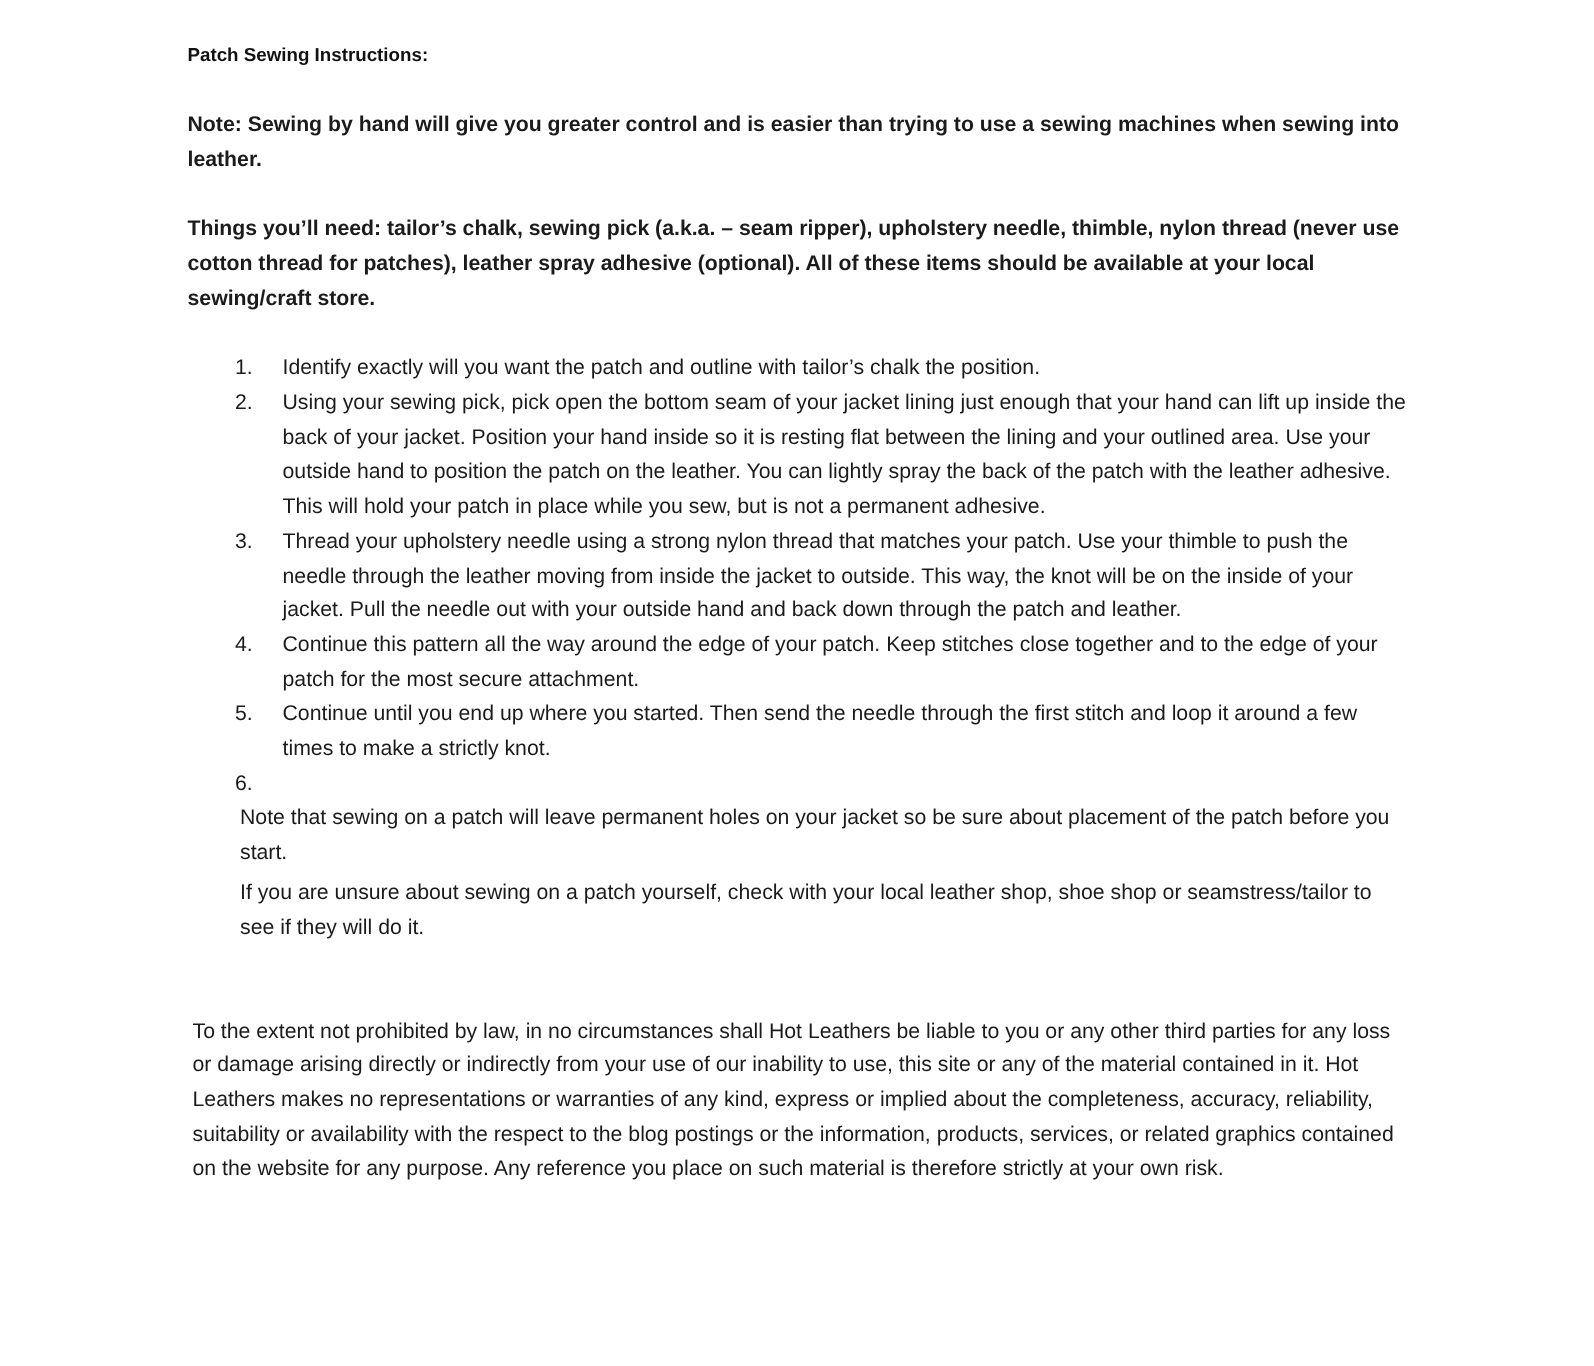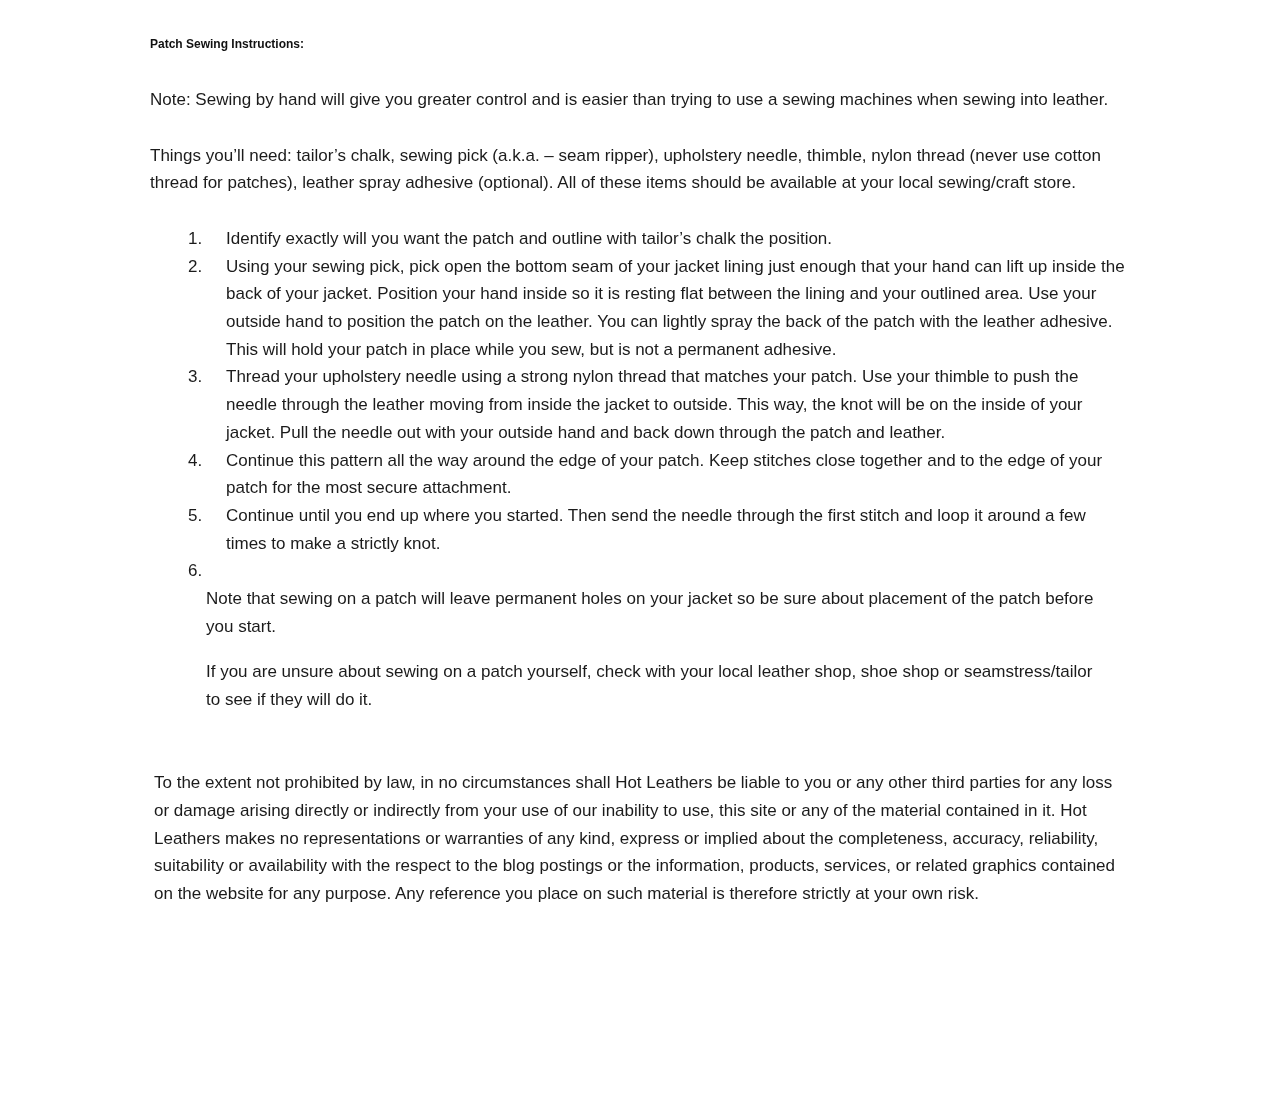"Patch Sewing Instructions:" .doc-title { font-size: 12px -> 15px }
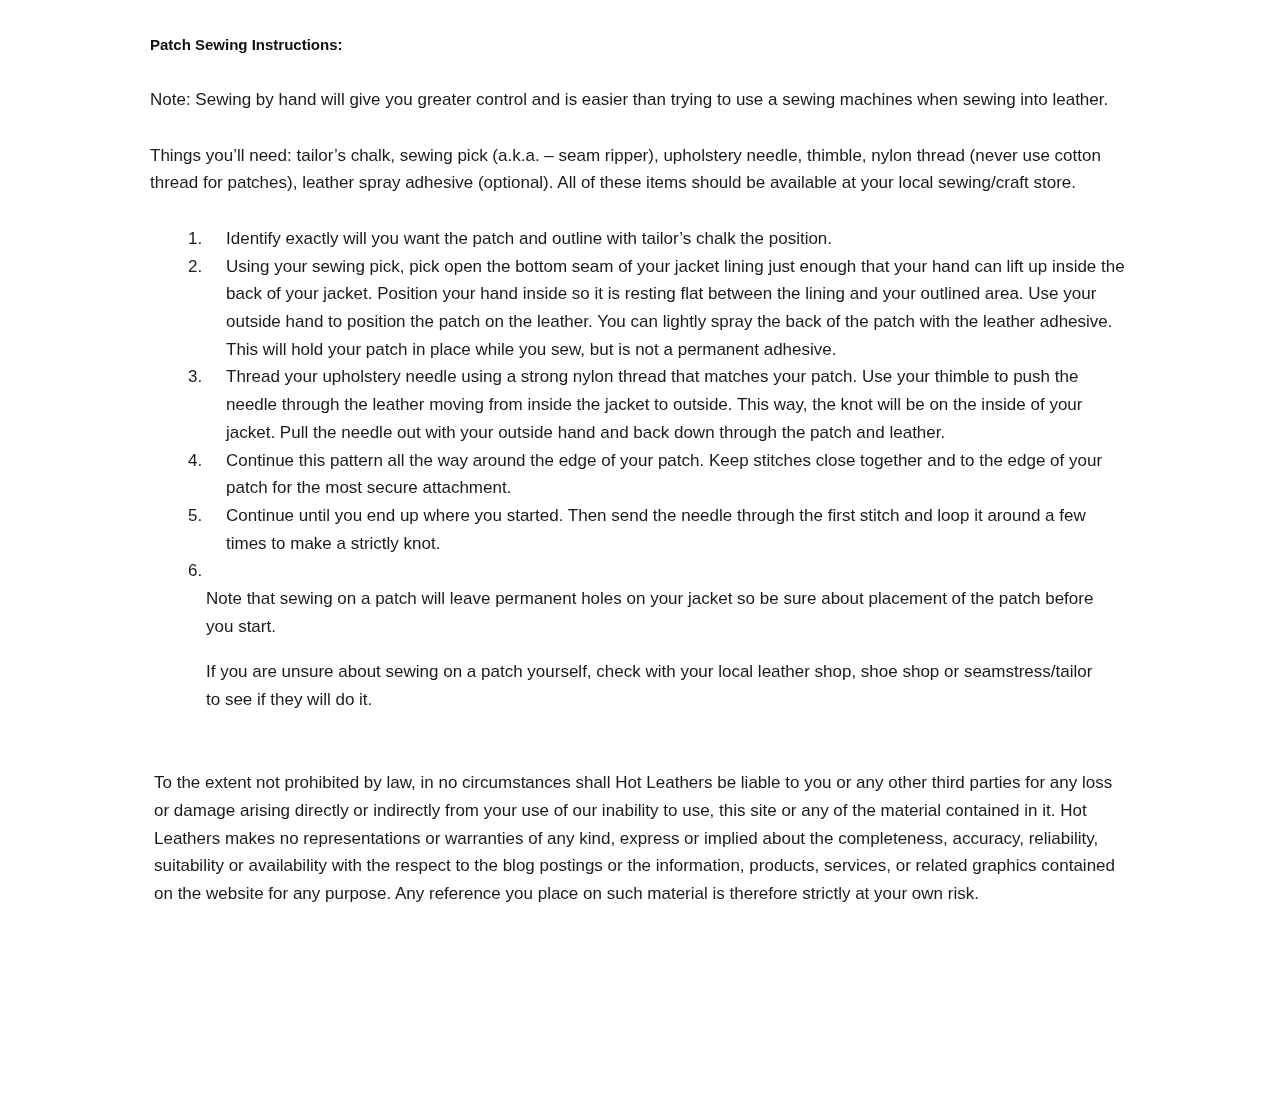"Note: Sewing by hand will" .para { font-weight: none -> bold }
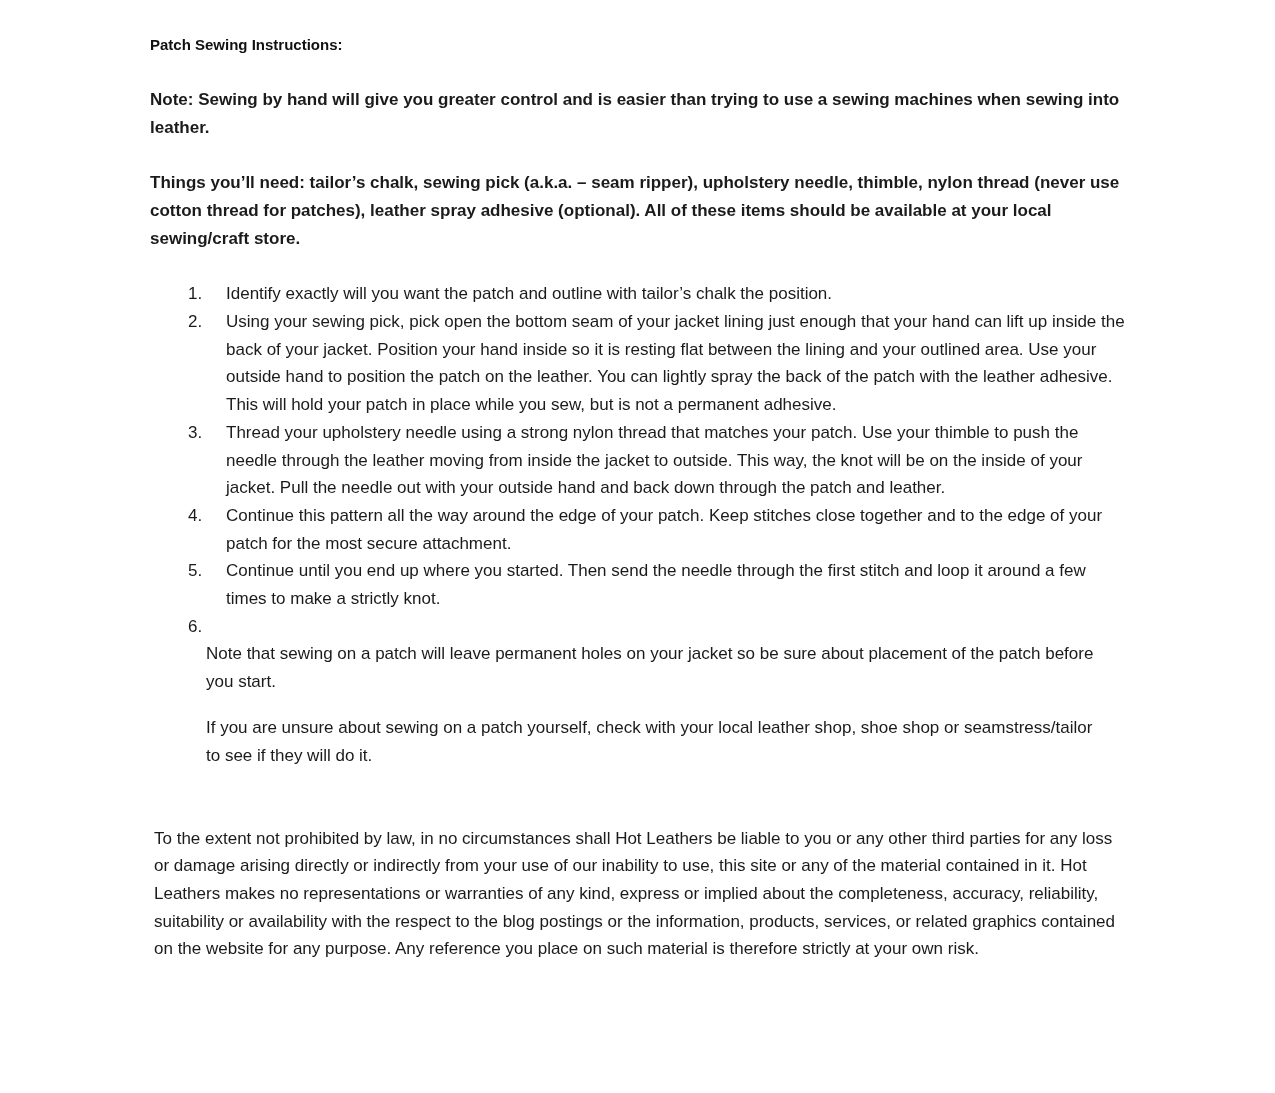"Note that sewing on a" .note-para { margin: 18px -> 4px }
